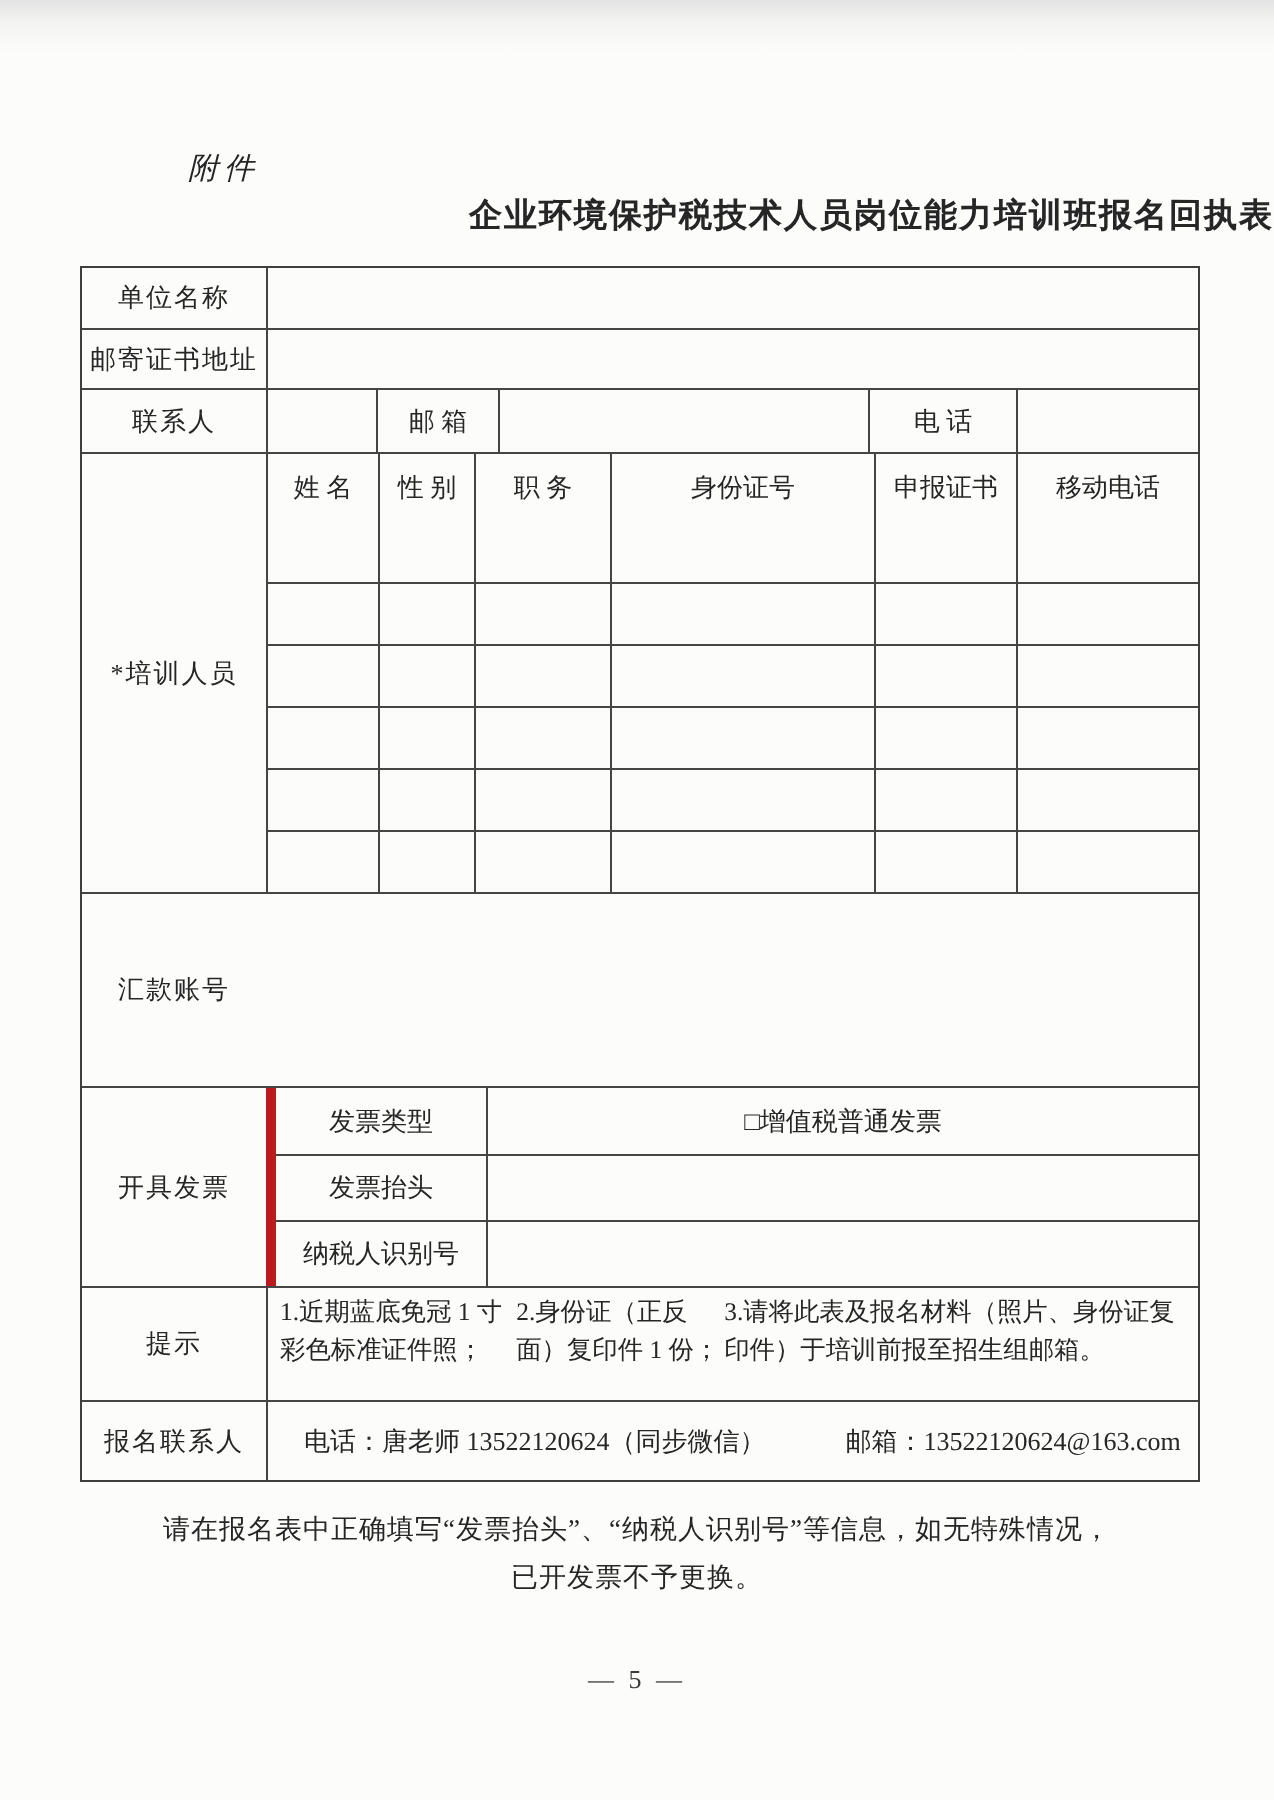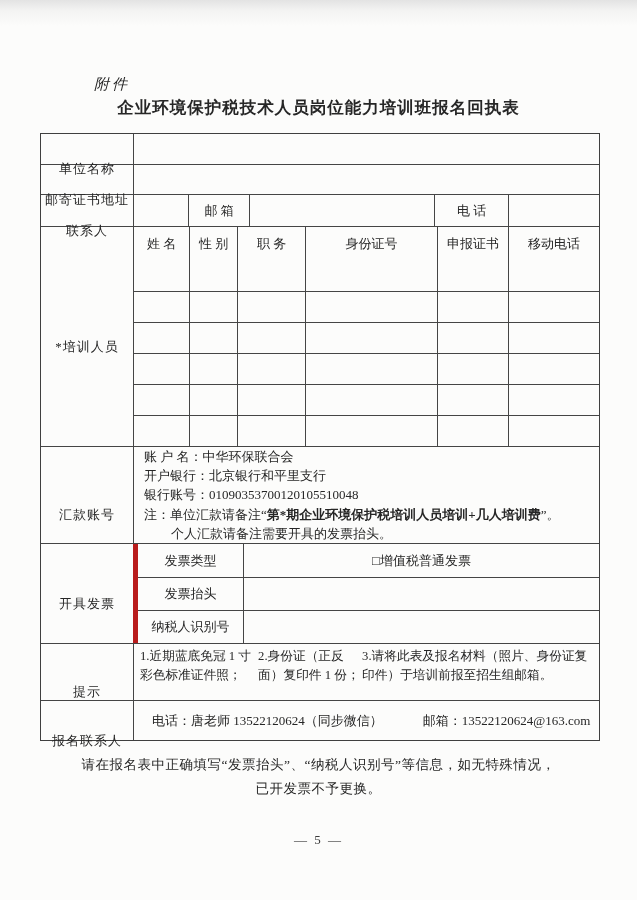"企业环境保护税技术人员岗位能力培训班报名回执表" .doc-title { text-align: center -> right }
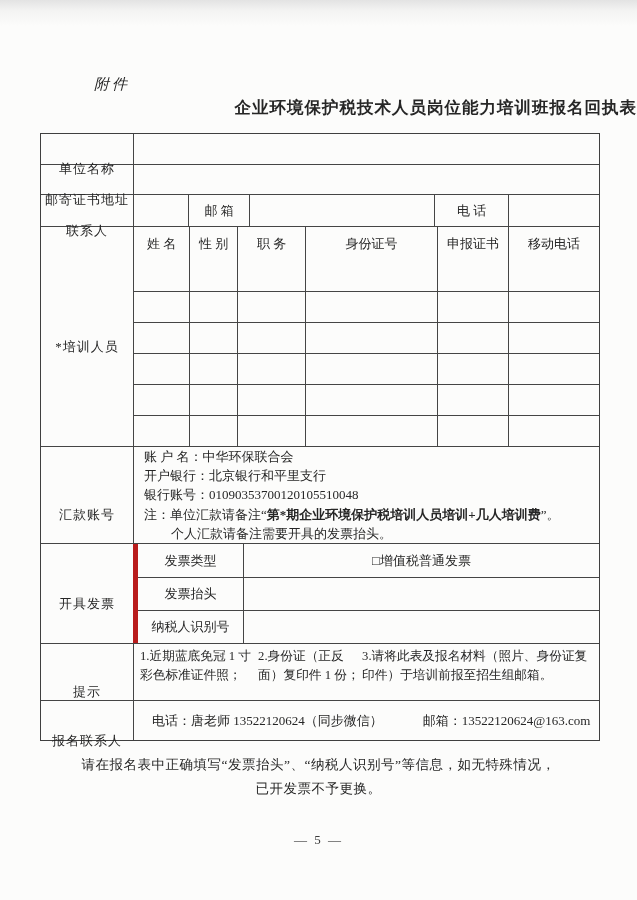"单位名称" .label-cell { margin-top: 20px -> none }
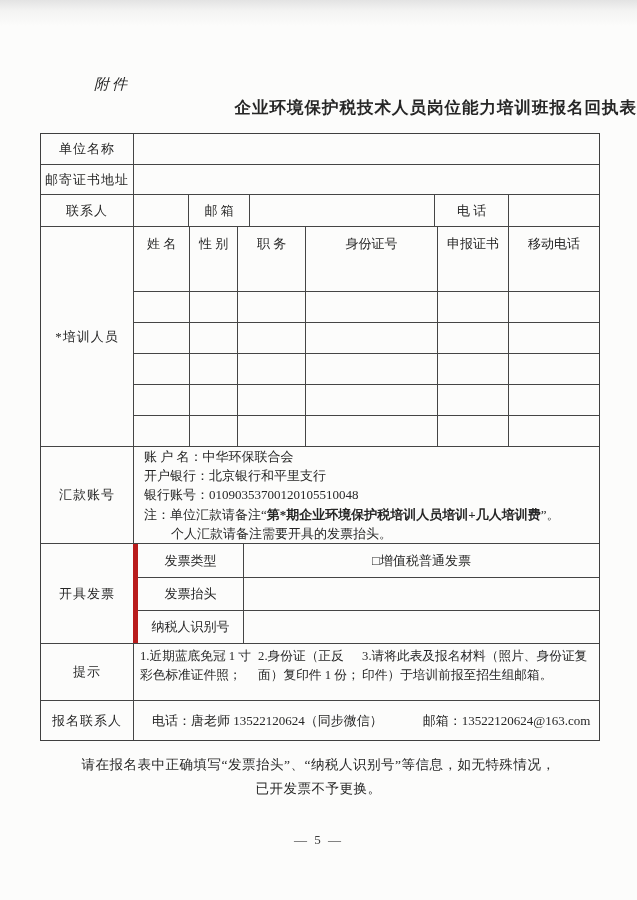"账 户 名：中华环保联合会" div.cell { html: <div> <div>账 户 名：中华环保联合会</div> <div>开户银行：北京银行和平里支行</div> <div>银行账号：01090353700120105510048</div> <div><span>注：单位汇款请备注“</span><span>第*期企业环境保护税培训人员培训+几人培训费</span><span>”。</span></div> <div>个人汇款请备注需要开具的发票抬头。</div> </div> -> none }
